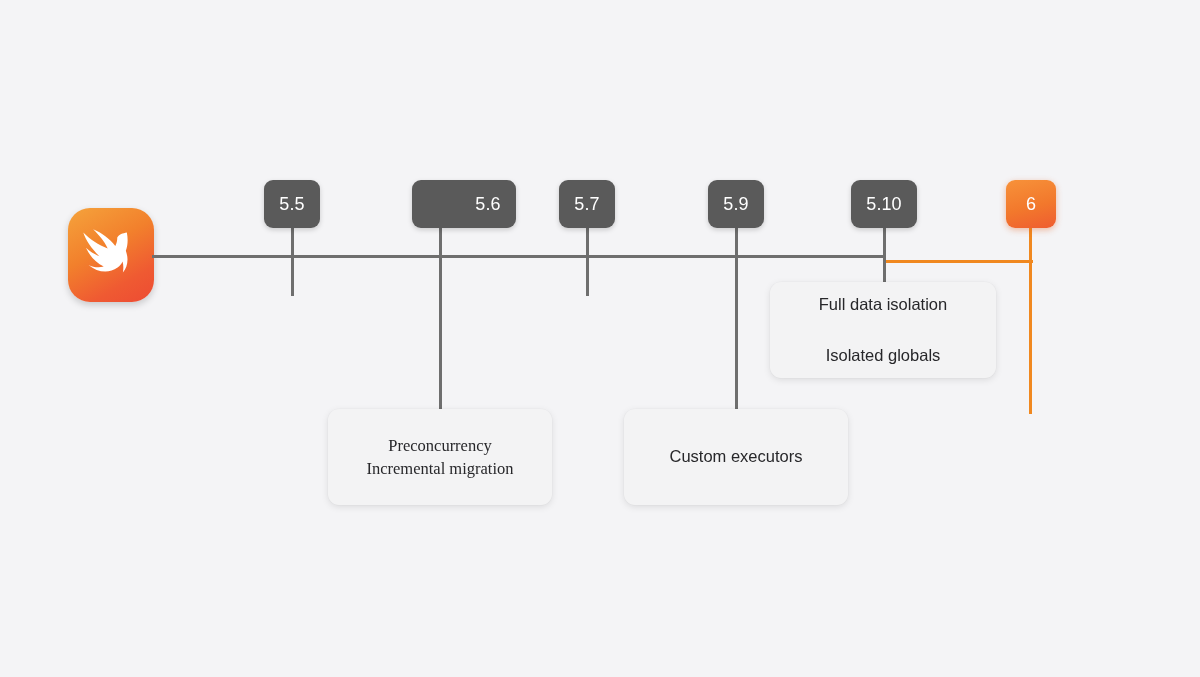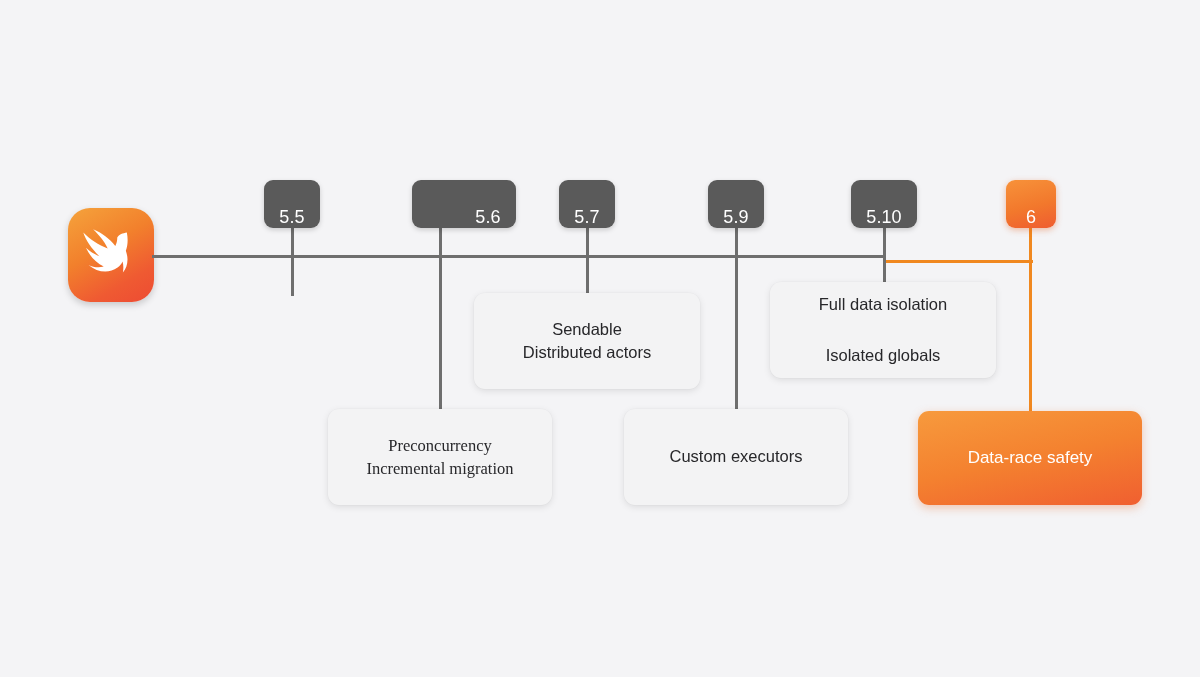"5.5" .badge { align-items: flex-end -> center }
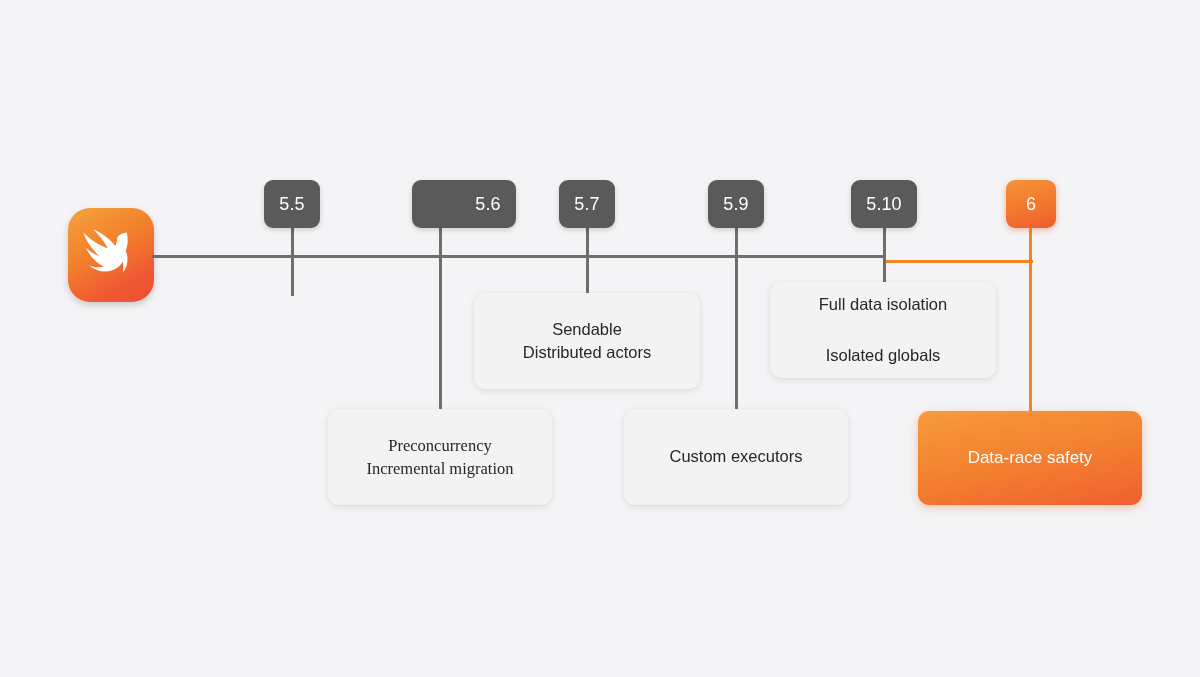"Sendable" div.card { html: <div> <span>Sendable</span> <span>Distributed actors</span> </div> -> none }
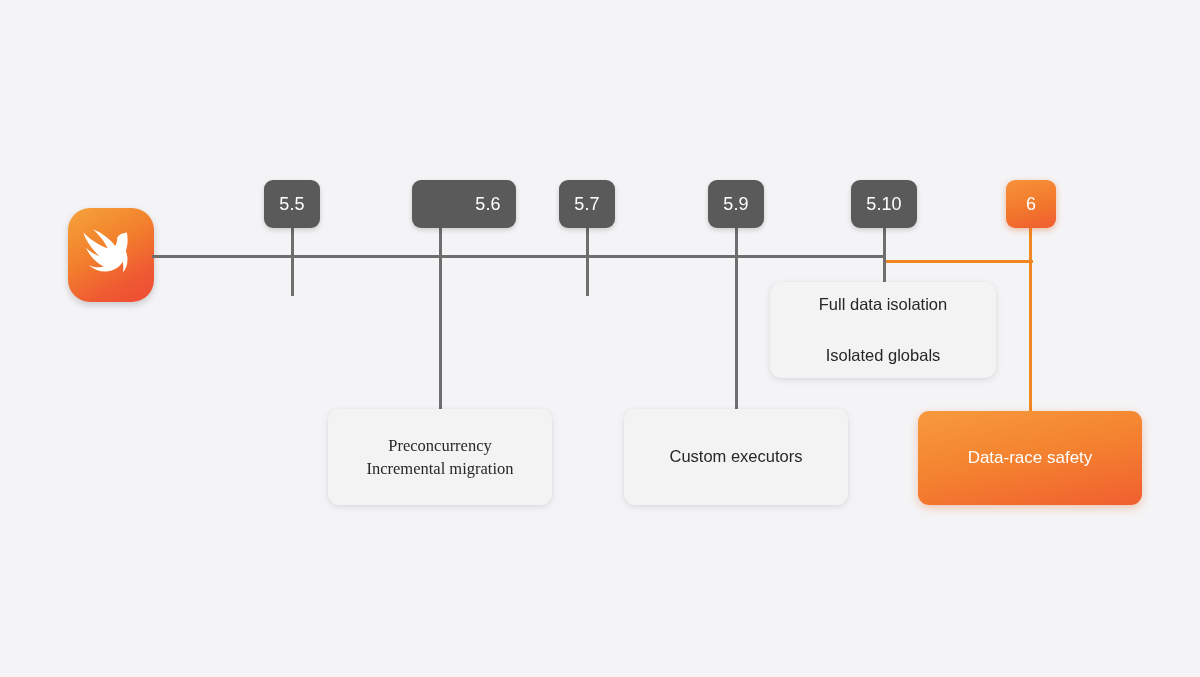"Data-race safety" div.card { html: <div> <span>Data-race safety</span> </div> -> none }
